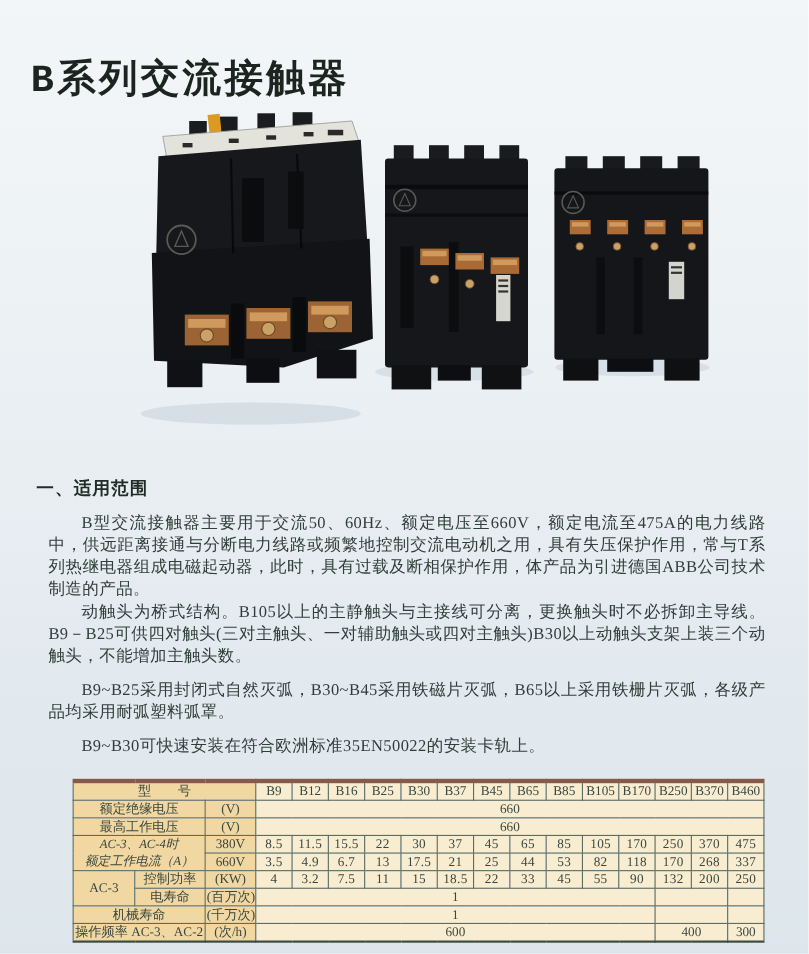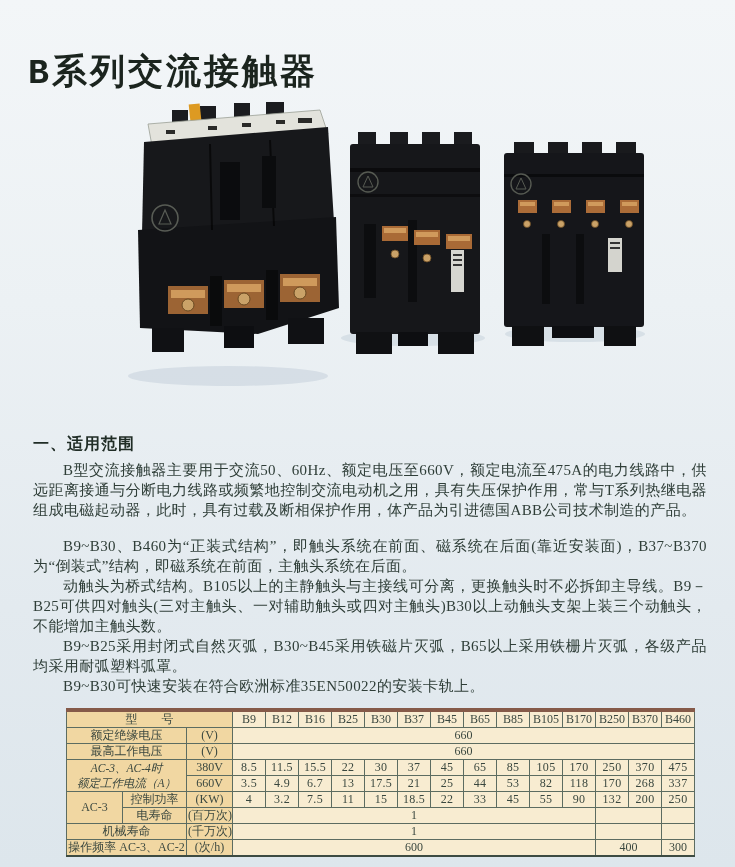"B型交流接触器主要用于交流50、60Hz、额定电压至660V，额定电流至475A" .section p { margin: 0 -> 11px }
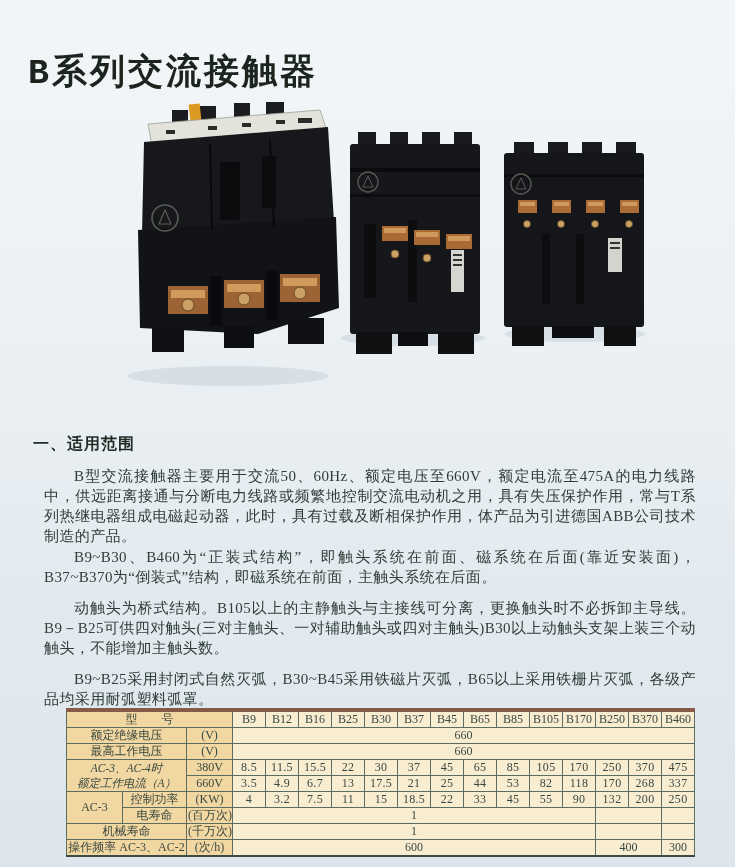"B9~B30、B460为“正装式结构”，即触头系统在前面、磁系统在后面(靠近安装" p { html: <p>B9~B30、B460为“正装式结构”，即触头系统在前面、磁系统在后面(靠近安装面)，B37~B370为“倒装式”结构，即磁系统在前面，主触头系统在后面。</p> -> none }
